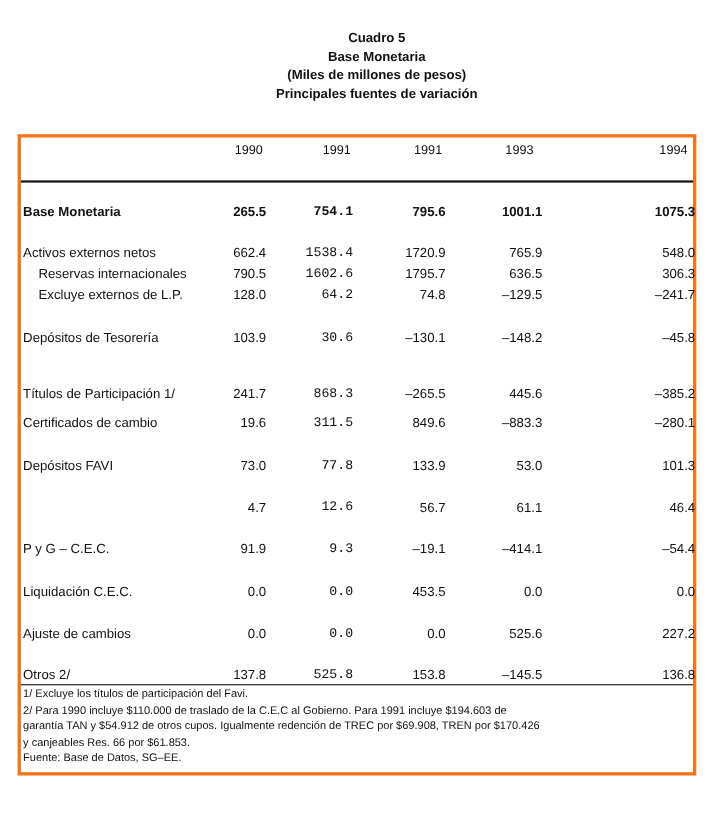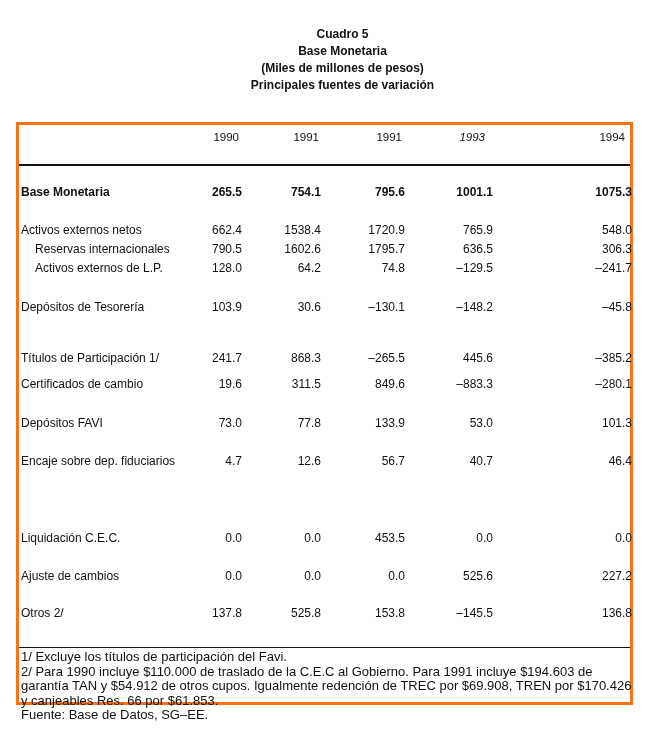"1993" .yr.c3 { font-style: italic -> none }
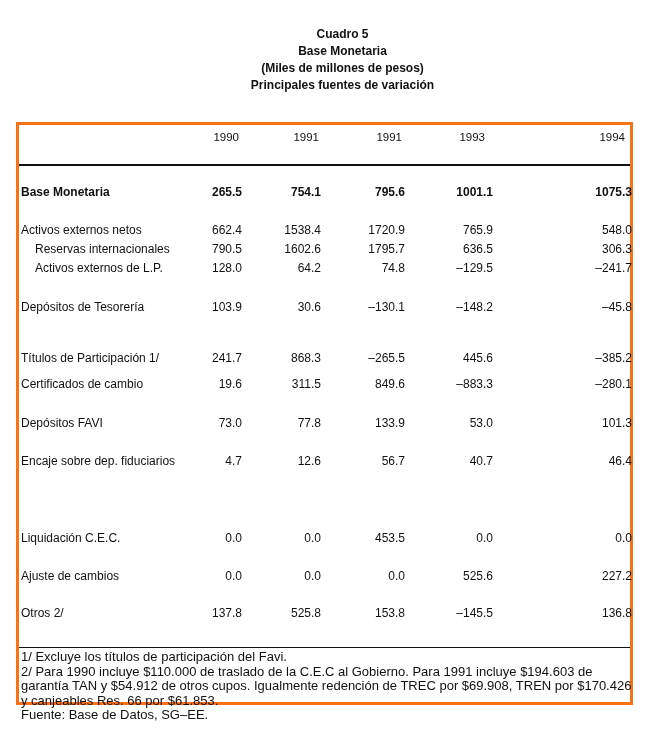"754.1" .row .v.c1 { font-family: none -> Liberation Mono, monospace }
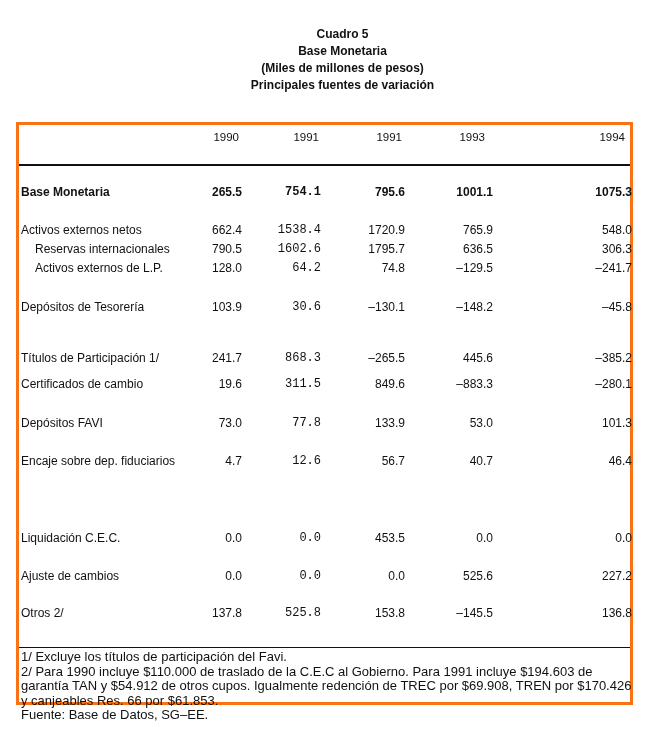"Activos externos de L.P." span.lbl { text: Activos -> Excluye }
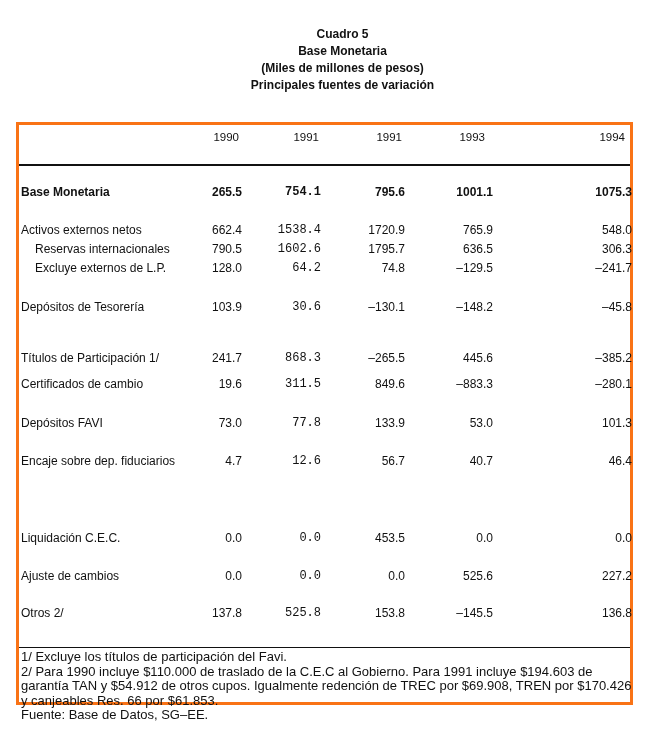"Encaje sobre dep. fiduciarios" span.lbl { html: <span>Encaje sobre dep. fiduciarios</span> -> none }
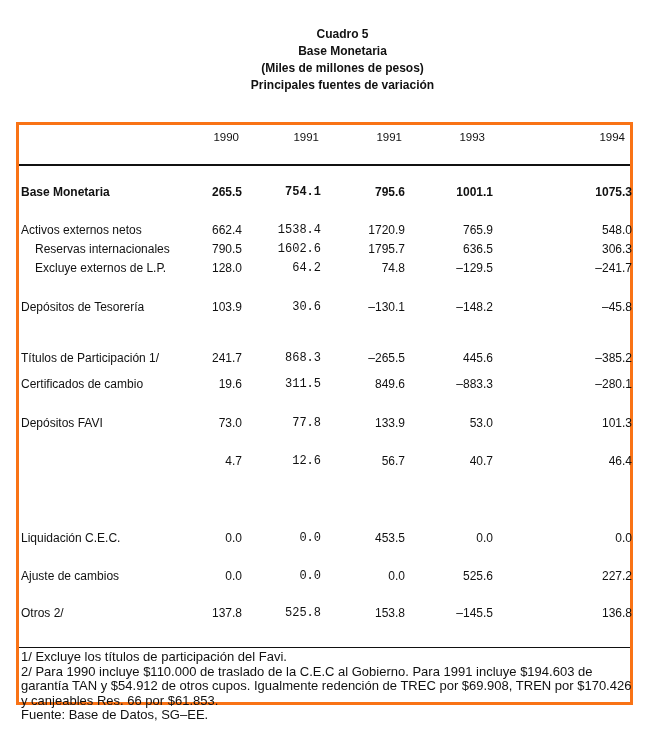"40.7" span.v { text: 40.7 -> 61.1 }
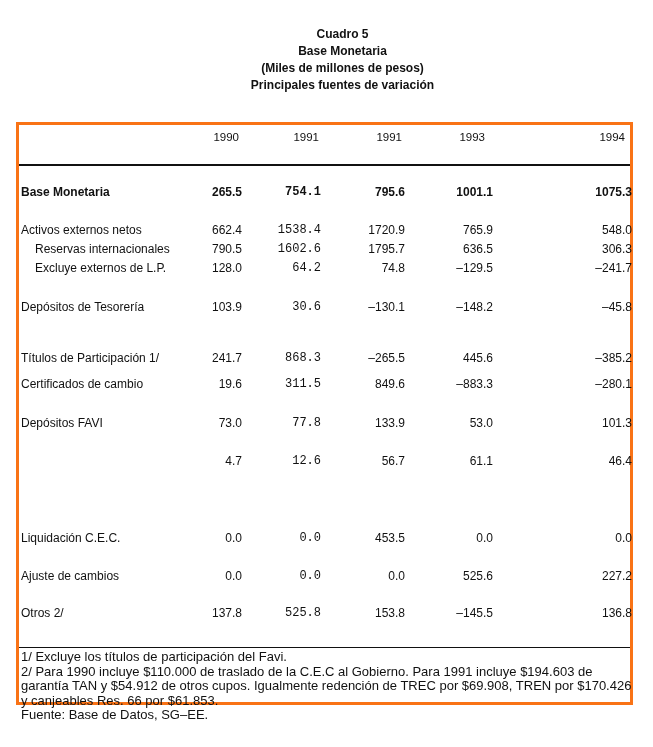"P y G – C.E.C." div.row { html: none -> <div> <span>P y G – C.E.C.</span> <span>91.9</span> <span>9.3</span> <span>–19.1</span> <span>–414.1</span> <span>–54.4</span> </div> }
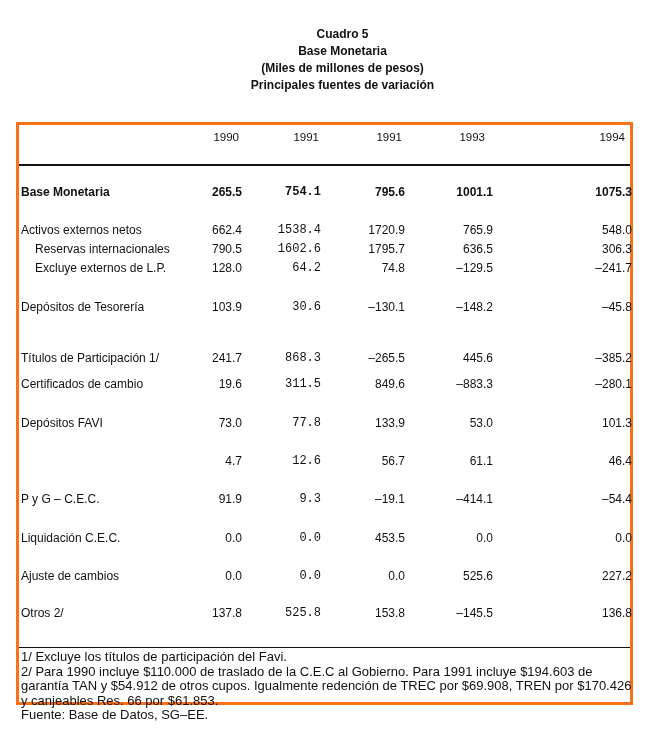"1/ Excluye los títulos de" .notes { font-size: 13px -> 10px; top: 522px -> 497px }
